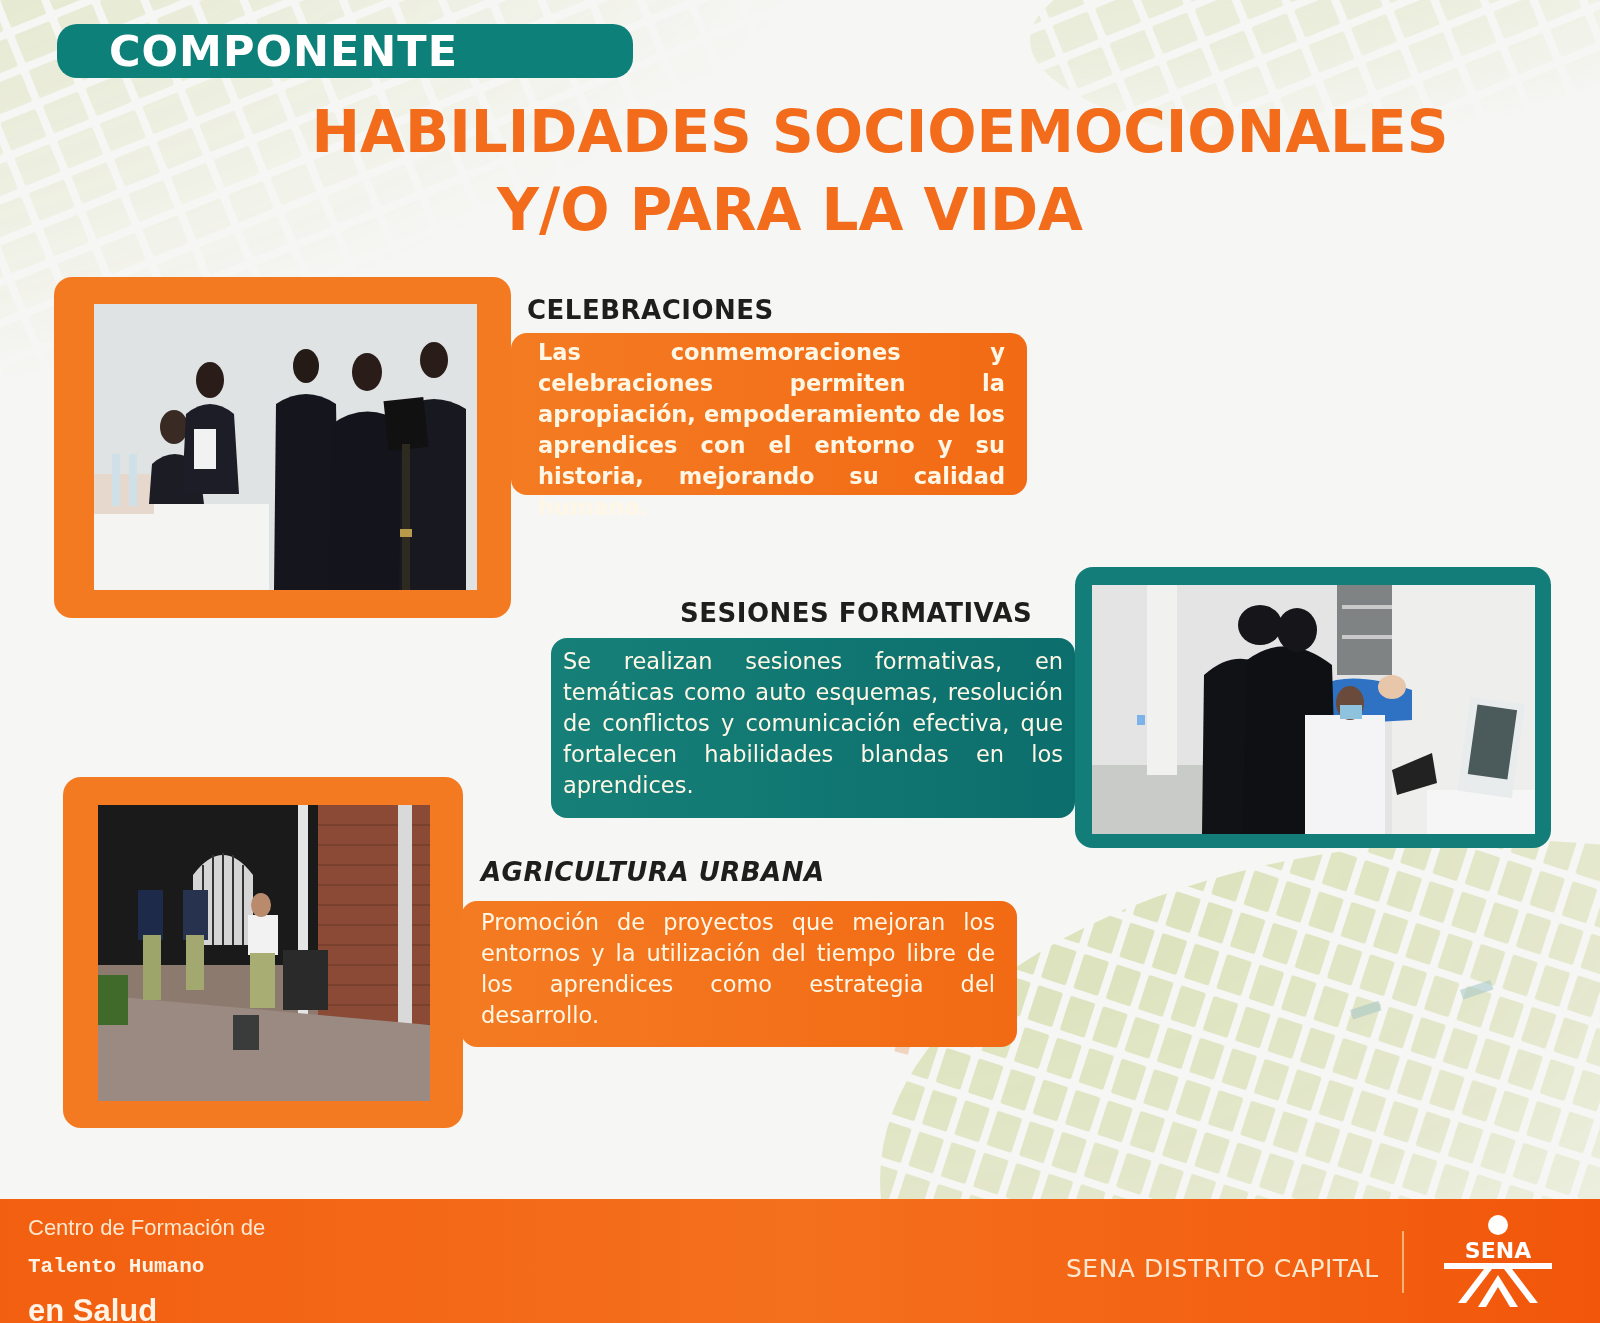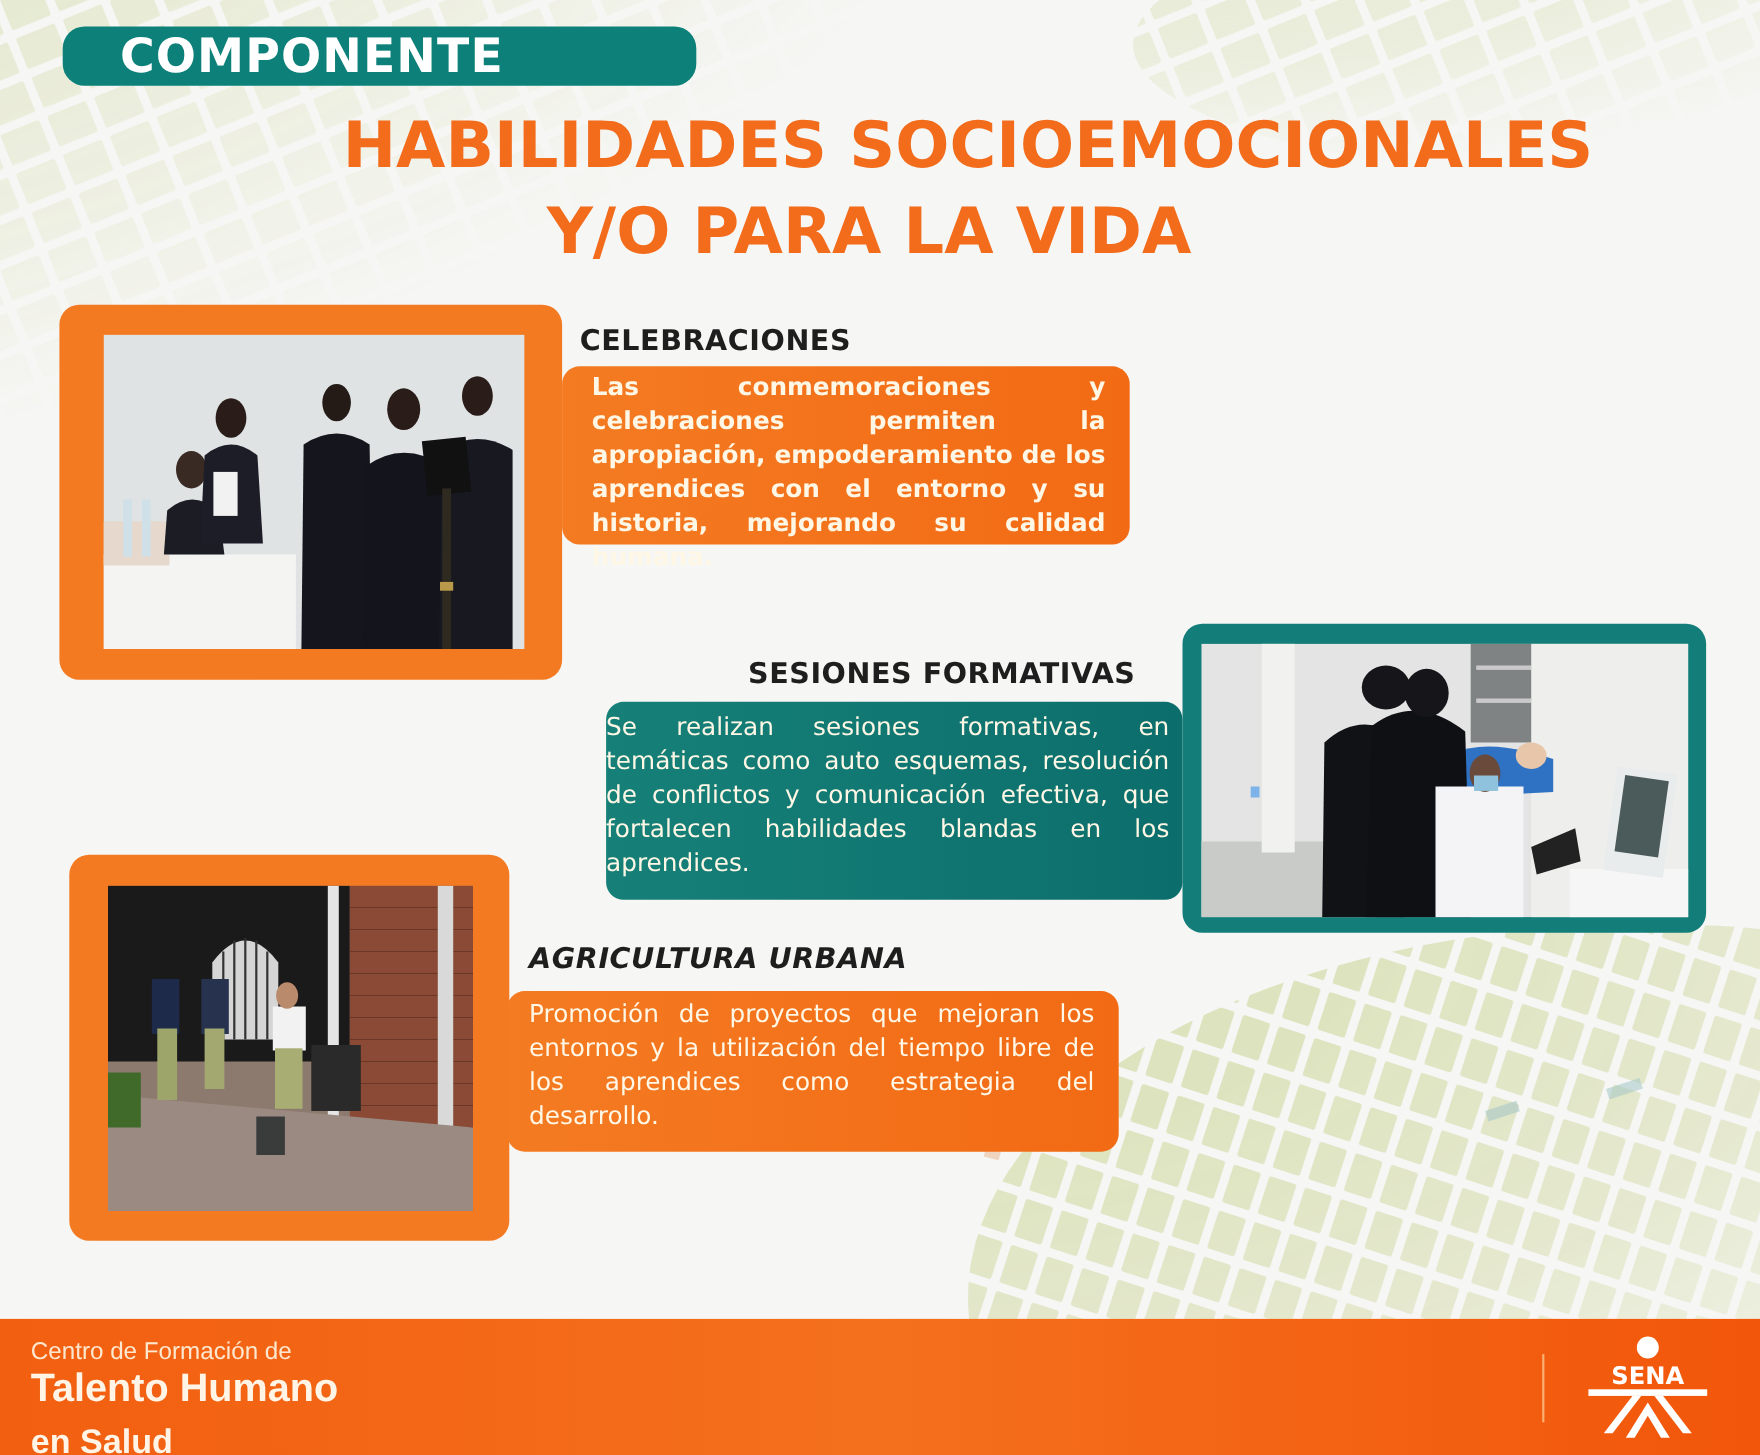"Se realizan sesiones formativas, en" div.textbox { padding: 8px 12px 0 0 -> 8px 12px 0 12px }
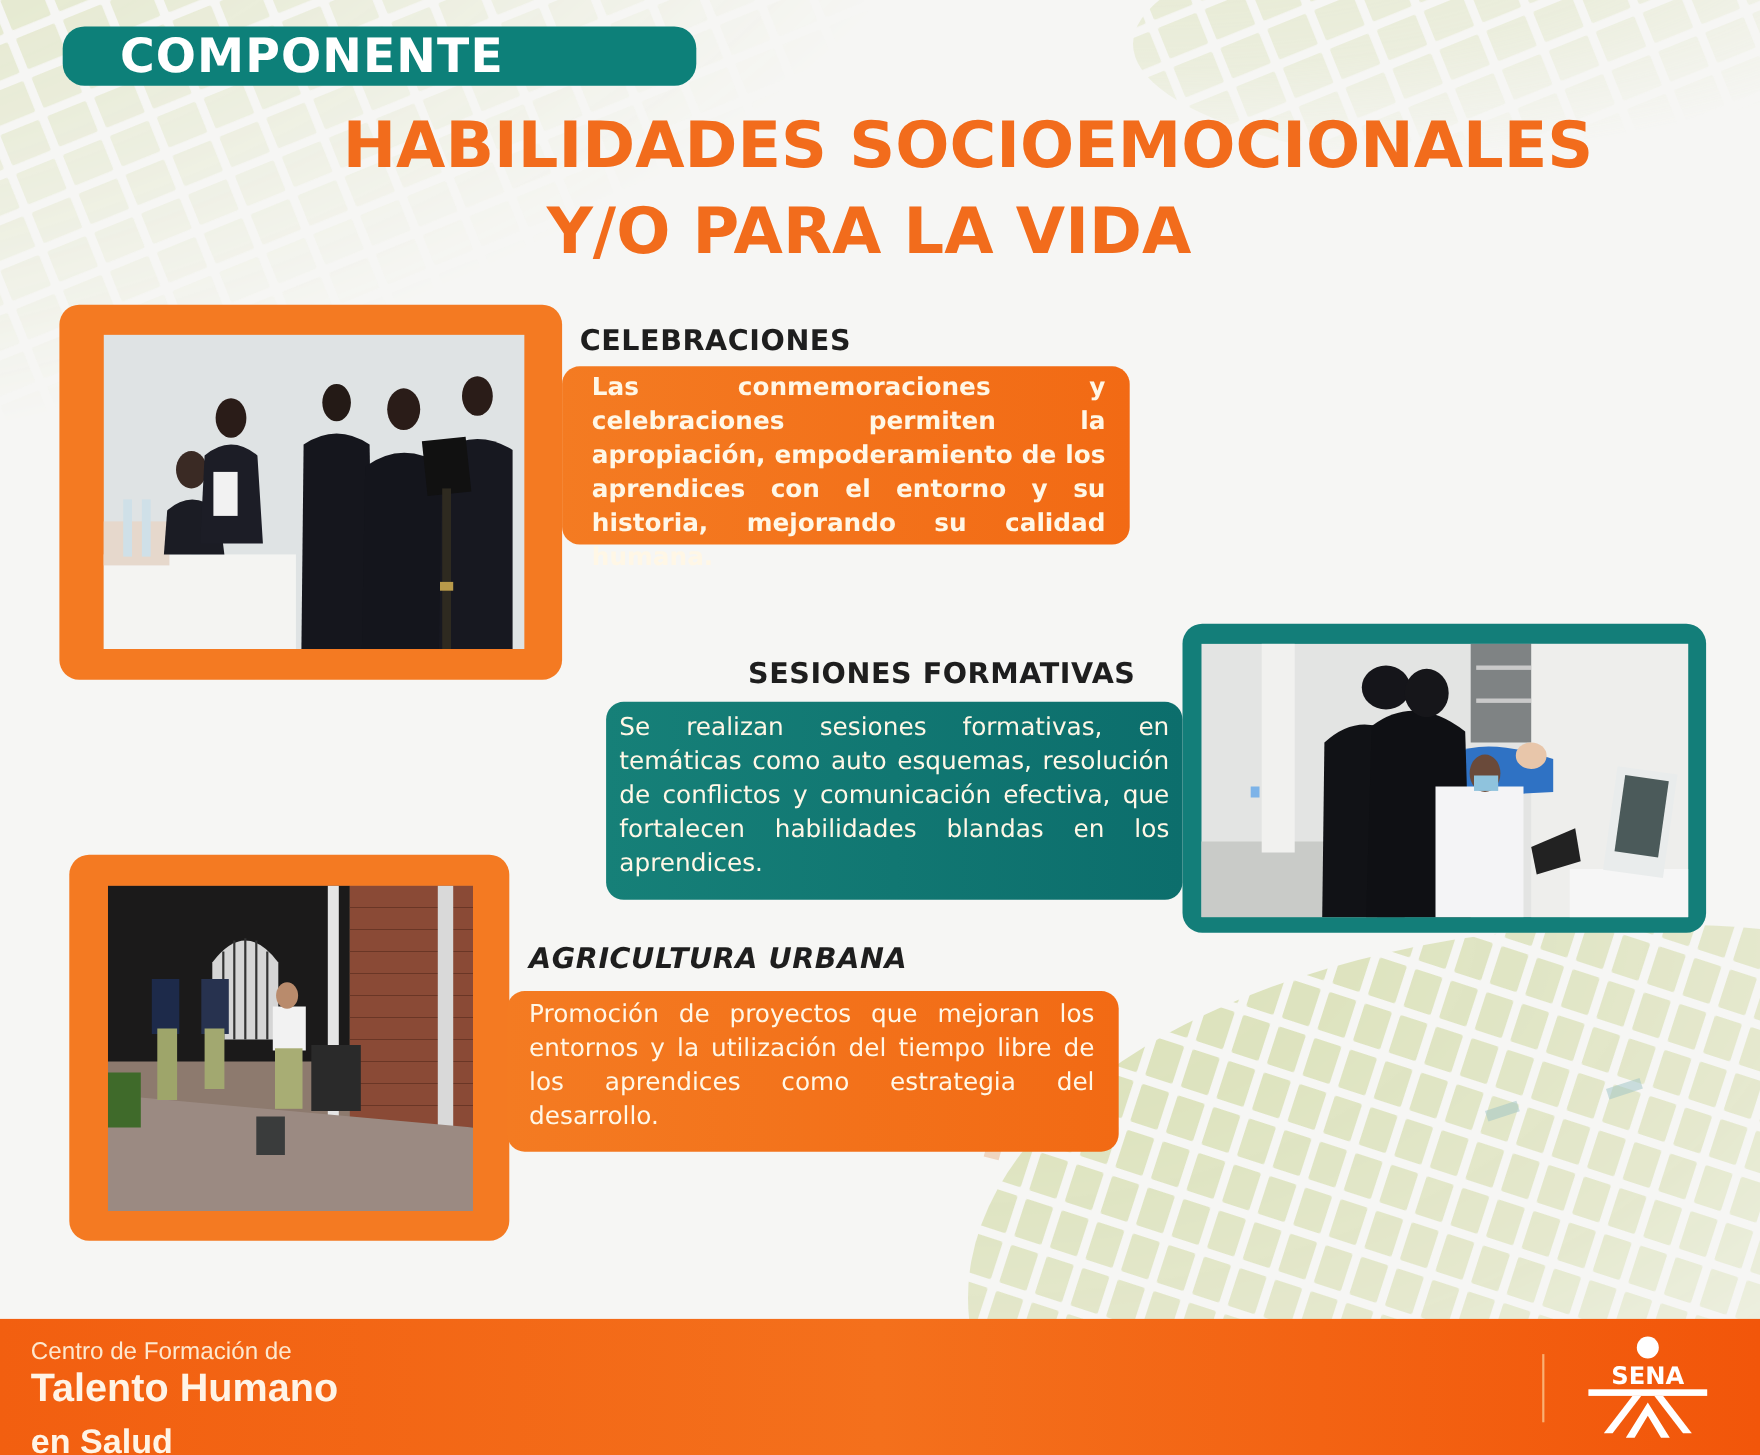"Talento Humano" .footer .c2 { font-family: Liberation Sans, sans-serif -> Liberation Mono, monospace; font-size: 36px -> 21px; top: 42px -> 56px }
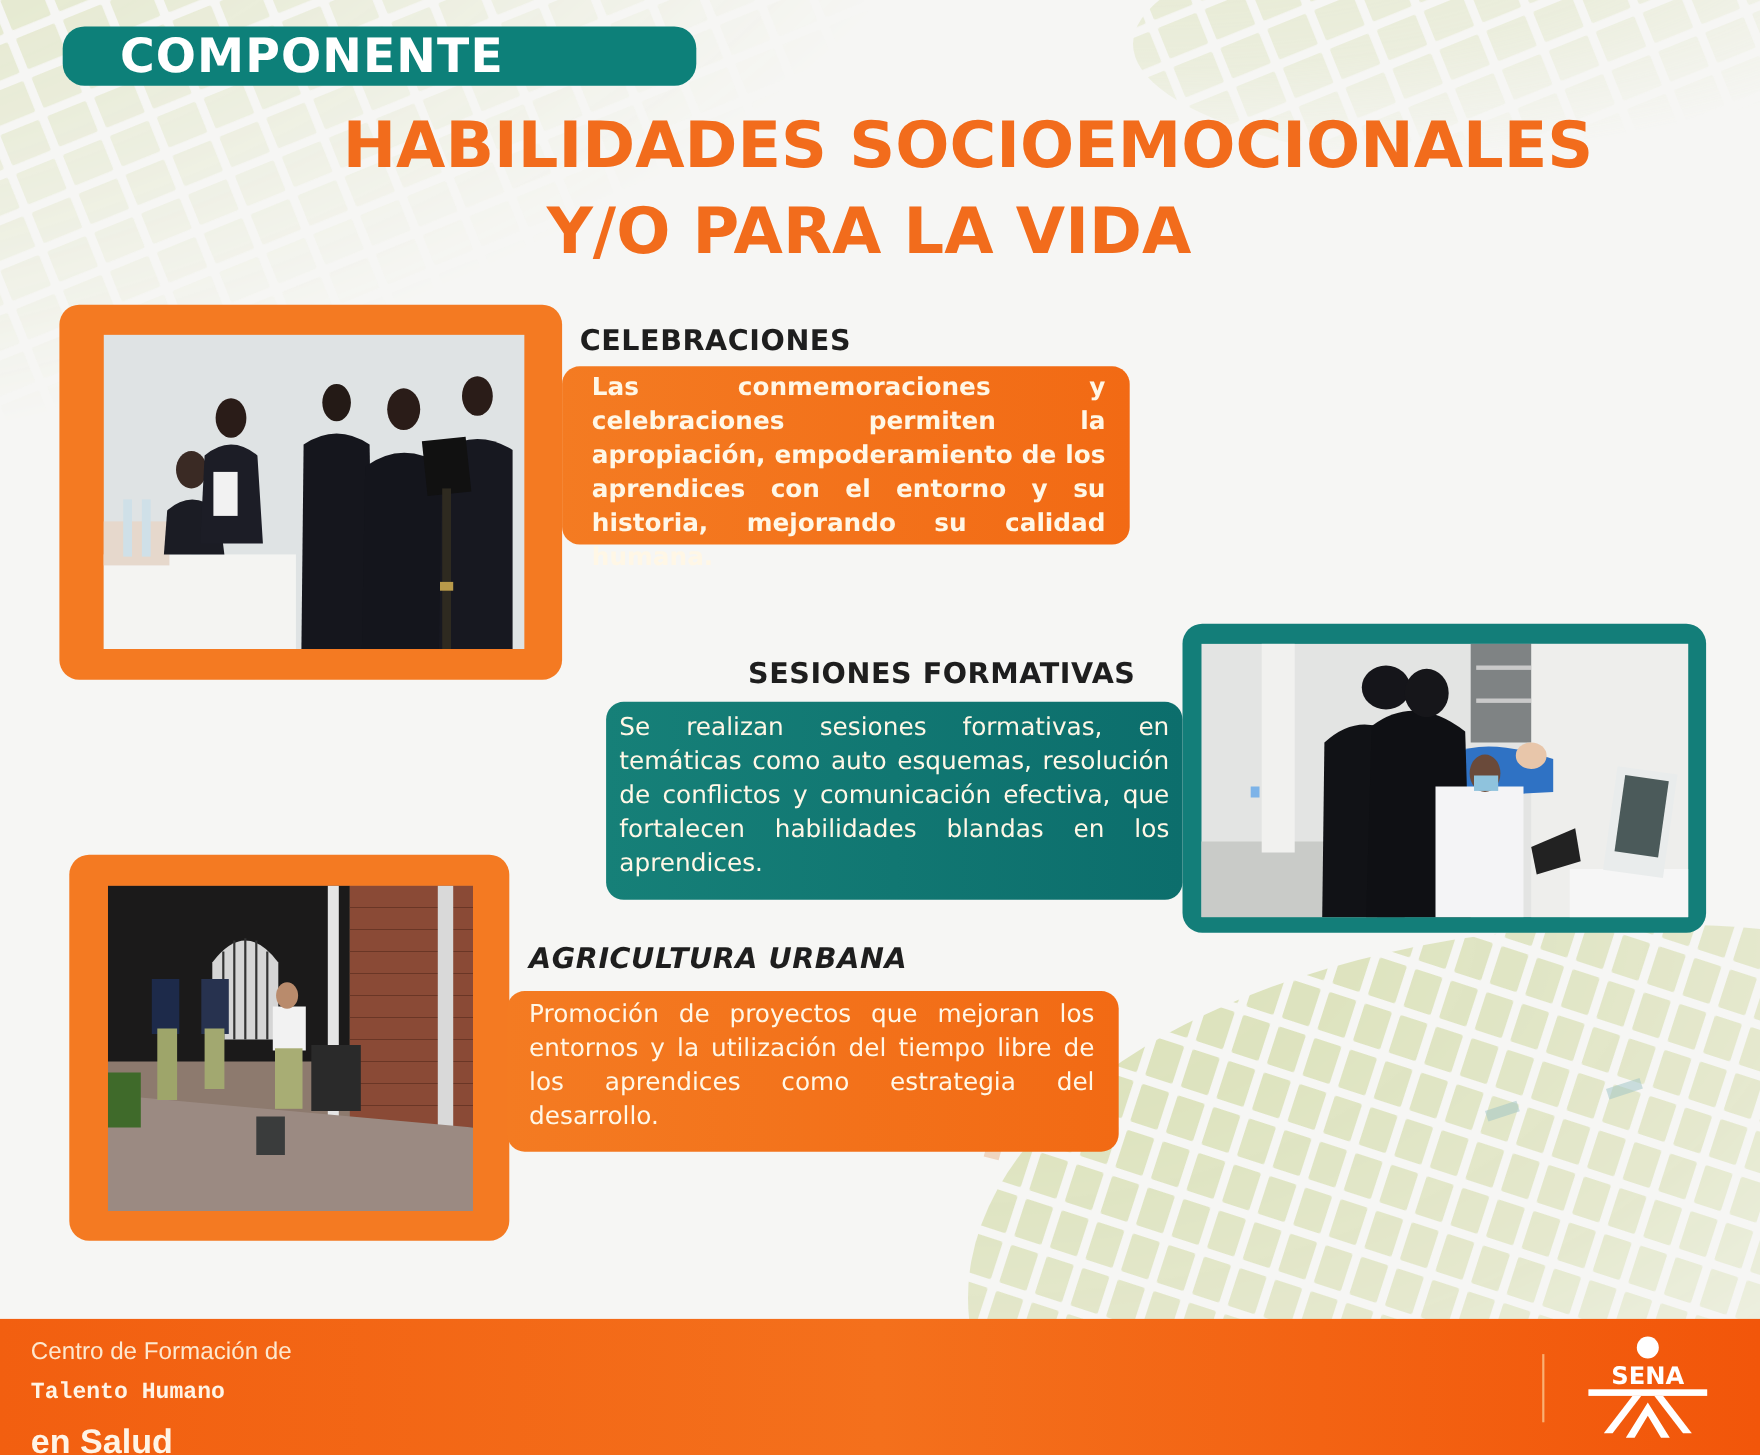"SENA DISTRITO CAPITAL" div.district { html: none -> <div>SENA DISTRITO CAPITAL</div> }
